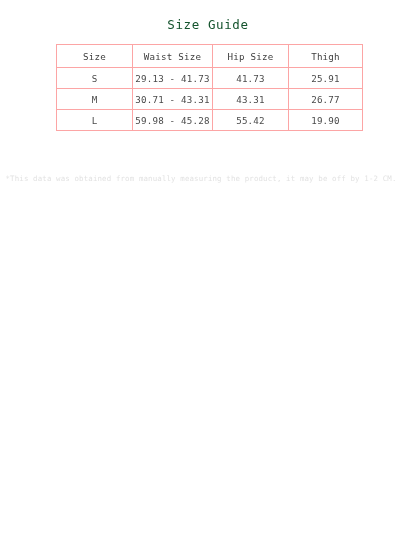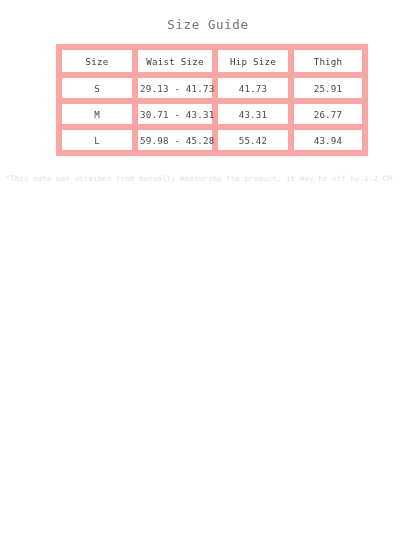"Size Guide" .title { color: #737373 -> #14532d }
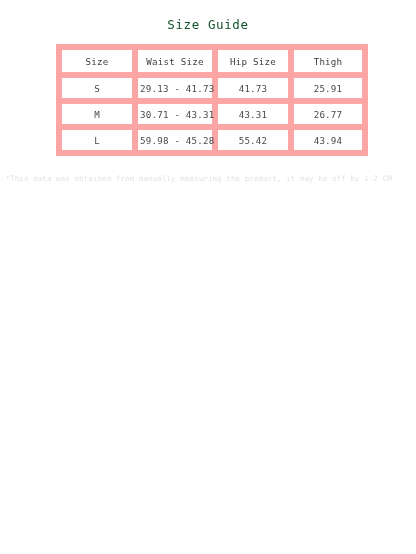"Size" table.size-table th, table.size-table td { border: 6px solid #fca5a5 -> 1px solid #fca5a5 }
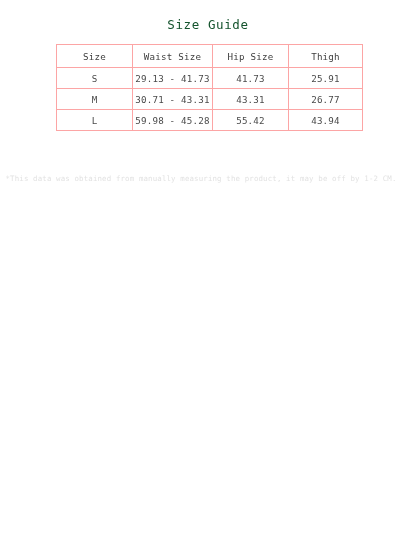"43.94" td { text: 43.94 -> 19.90 }
